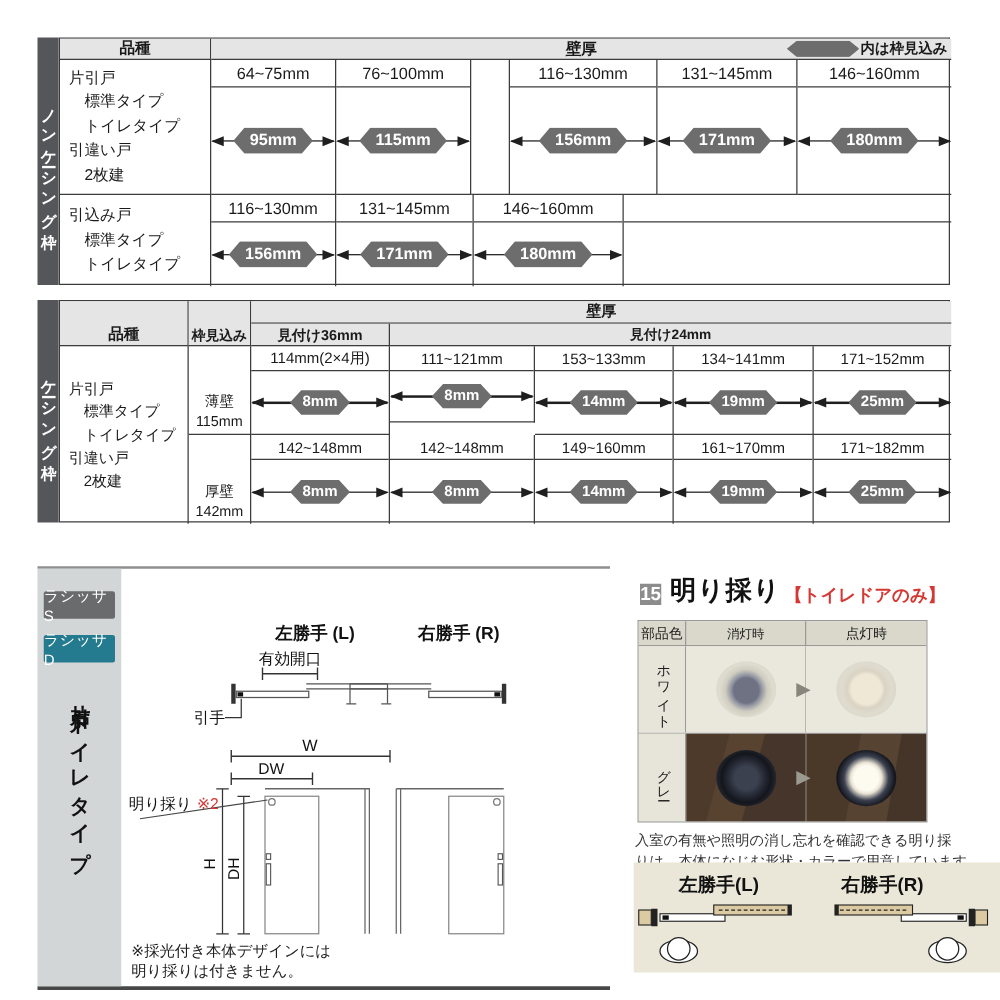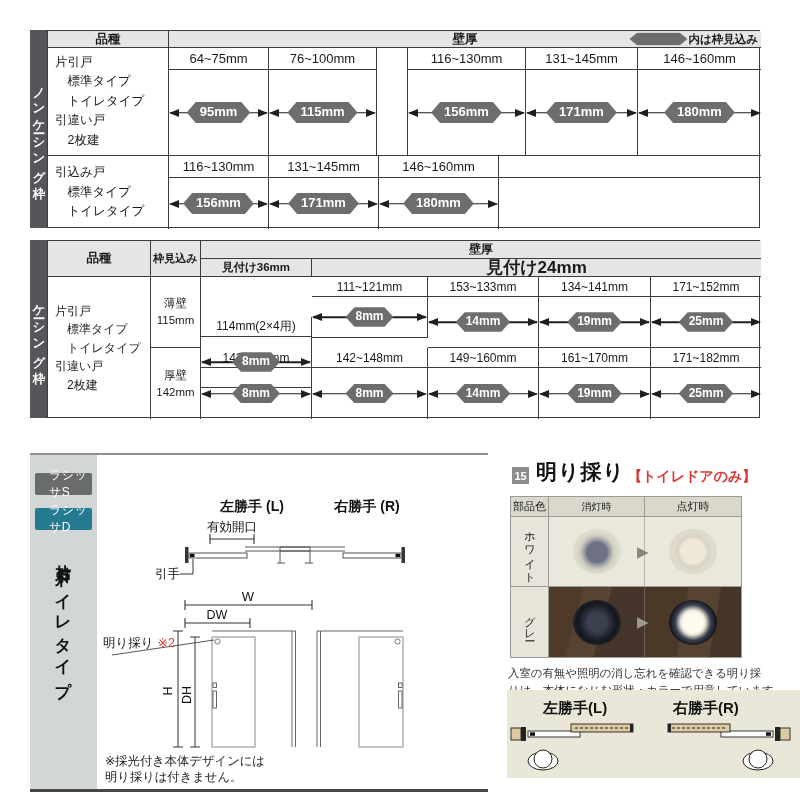"品種" .br { align-items: none -> flex-end }
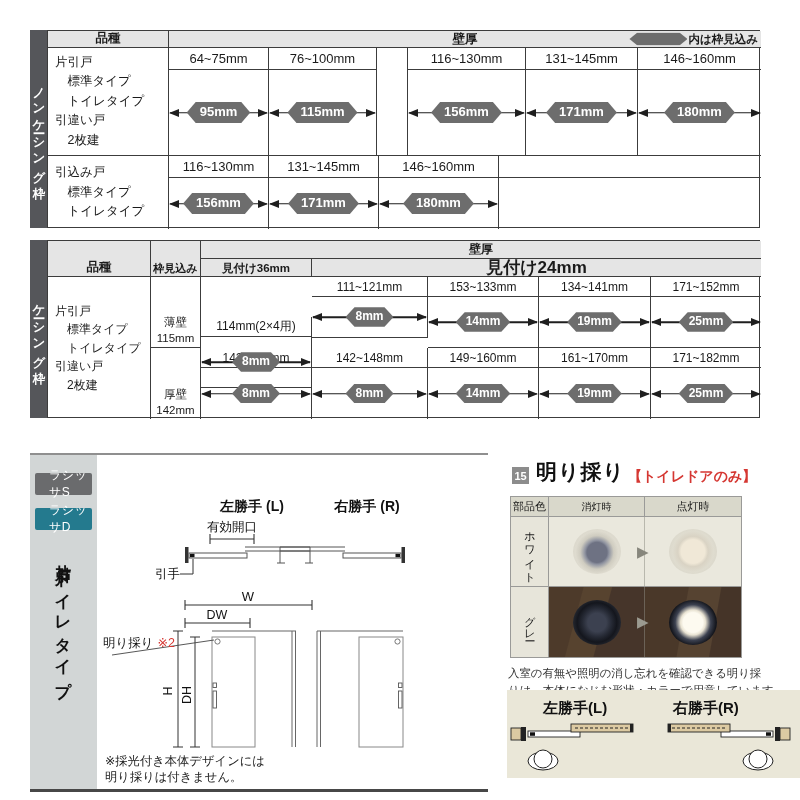"見付け24mm" div.cell { font-size: 17px -> 11px }
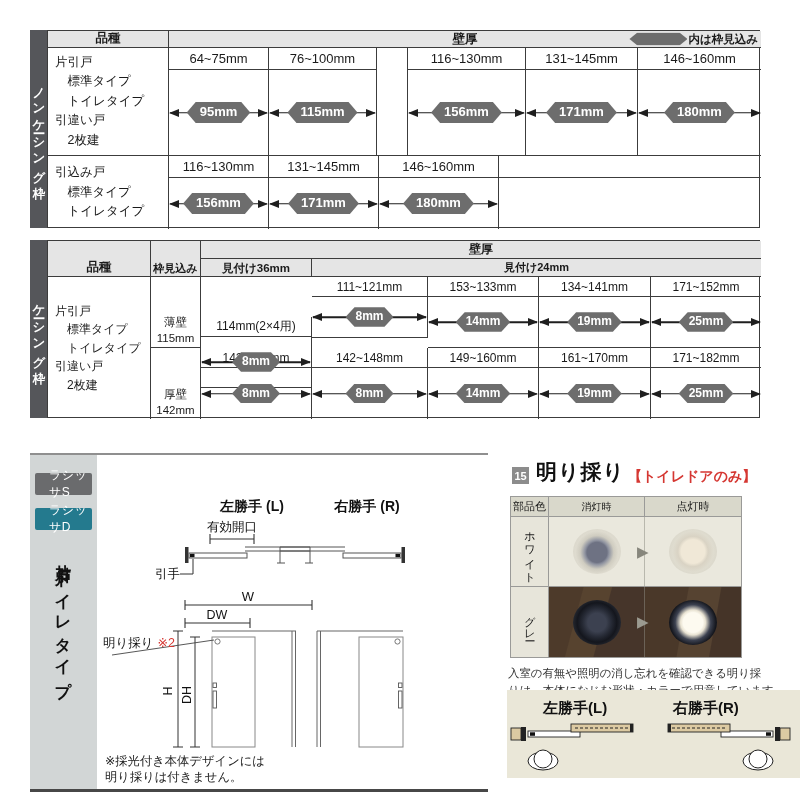"114mm(2×4用)" div.cell { margin-top: 40px -> none }
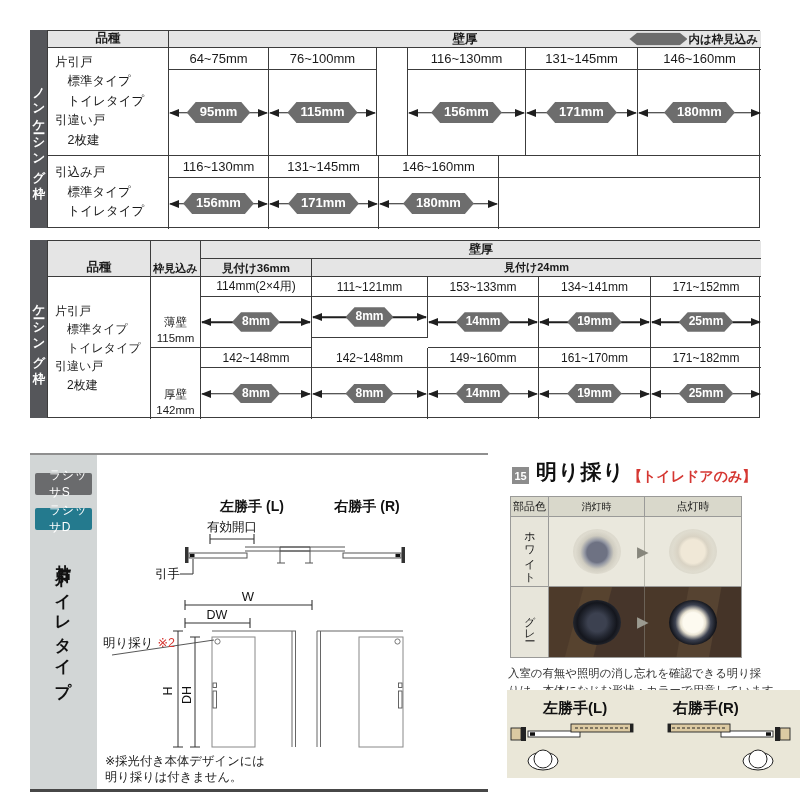"ラシッサS" .tag { padding-left: 14px -> none }
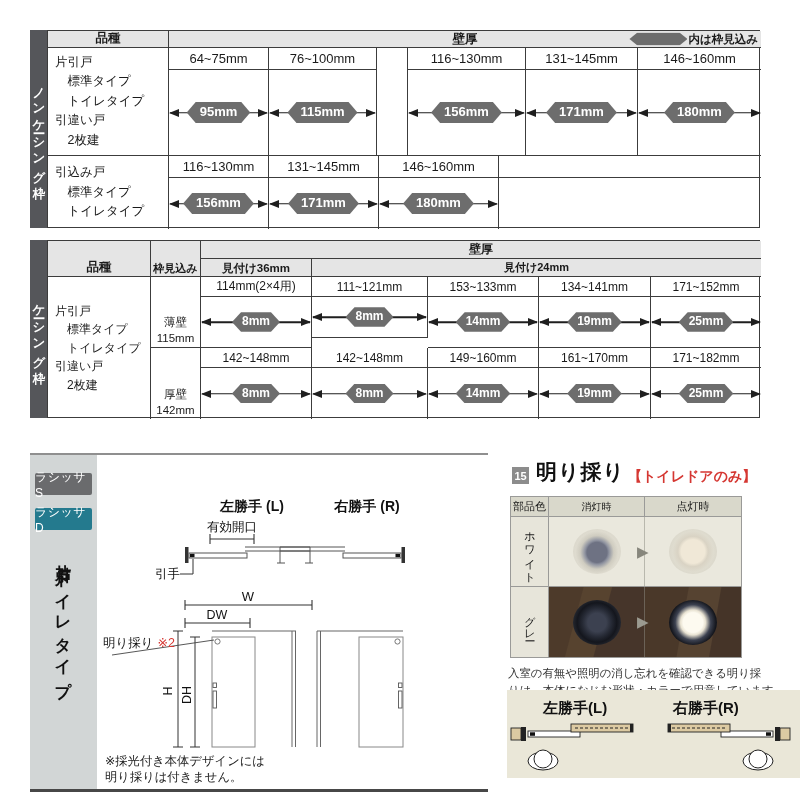"15" div.cell { font-size: 11px -> 15px }
